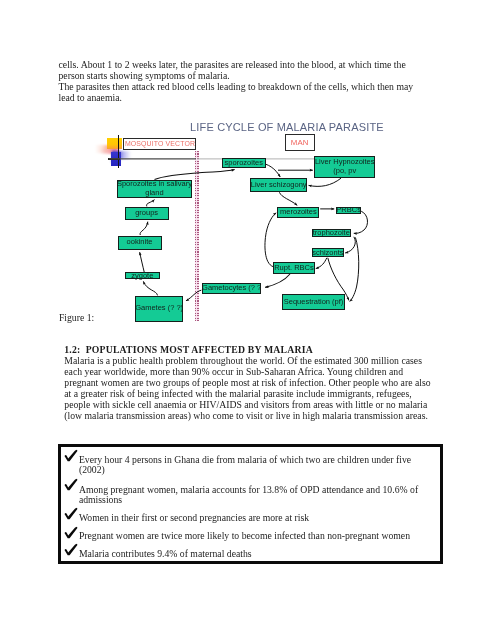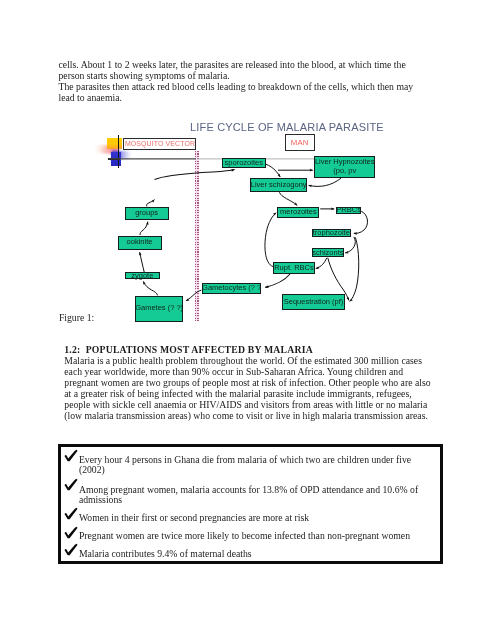"Sporozoites in salivary" div.nb { html: none -> <div>Sporozoites in salivary gland</div> }
